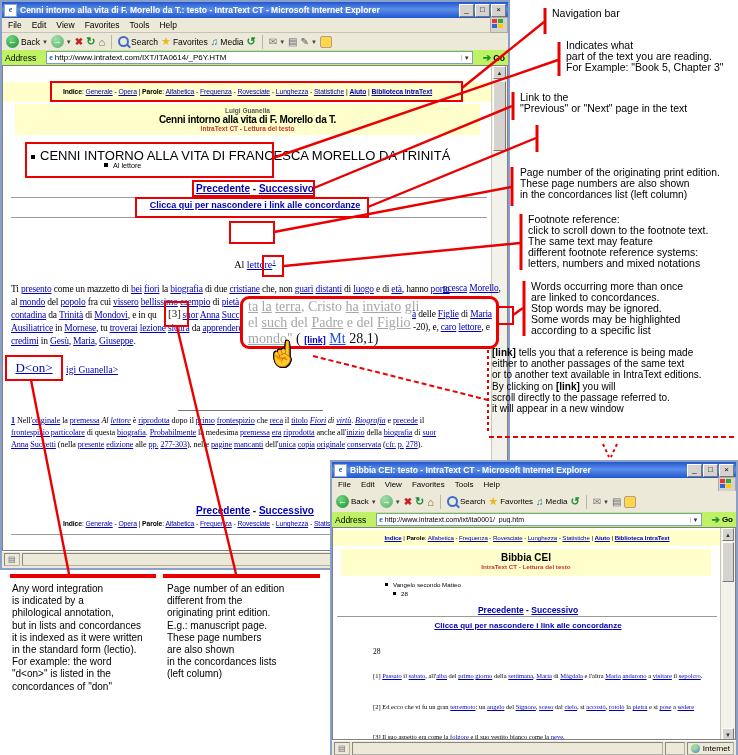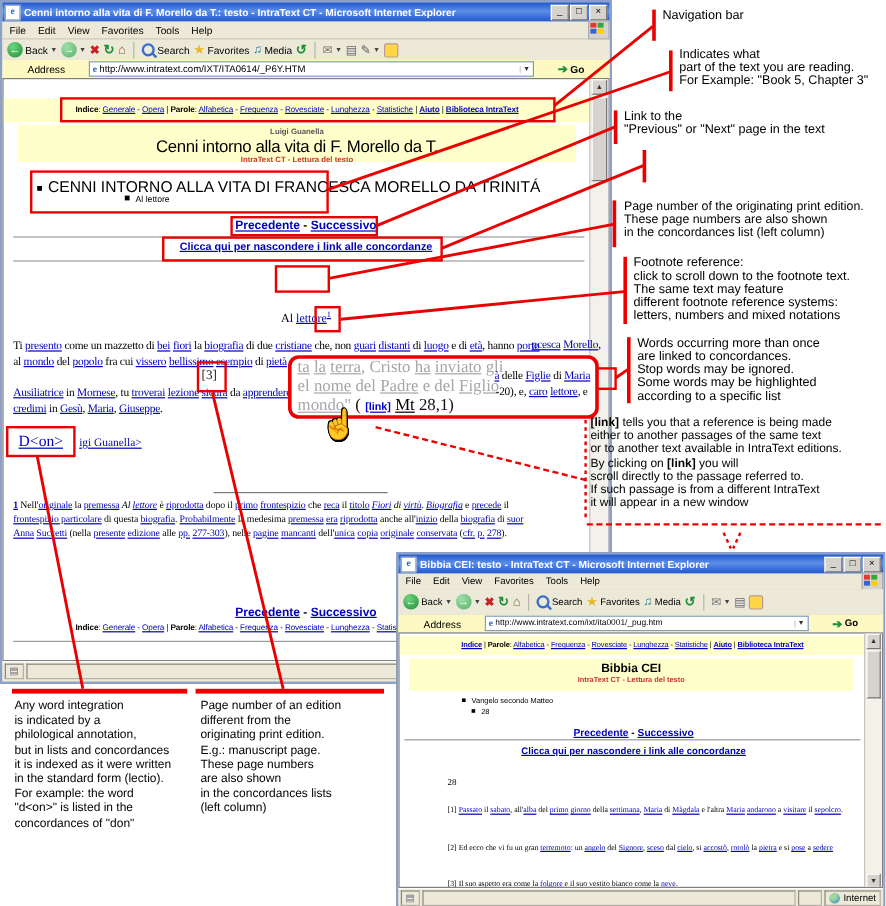"Address" .abar { background: #fef9c3 -> #bef264; gap: 20px -> 10px; padding: 0 21px -> 0 3px }
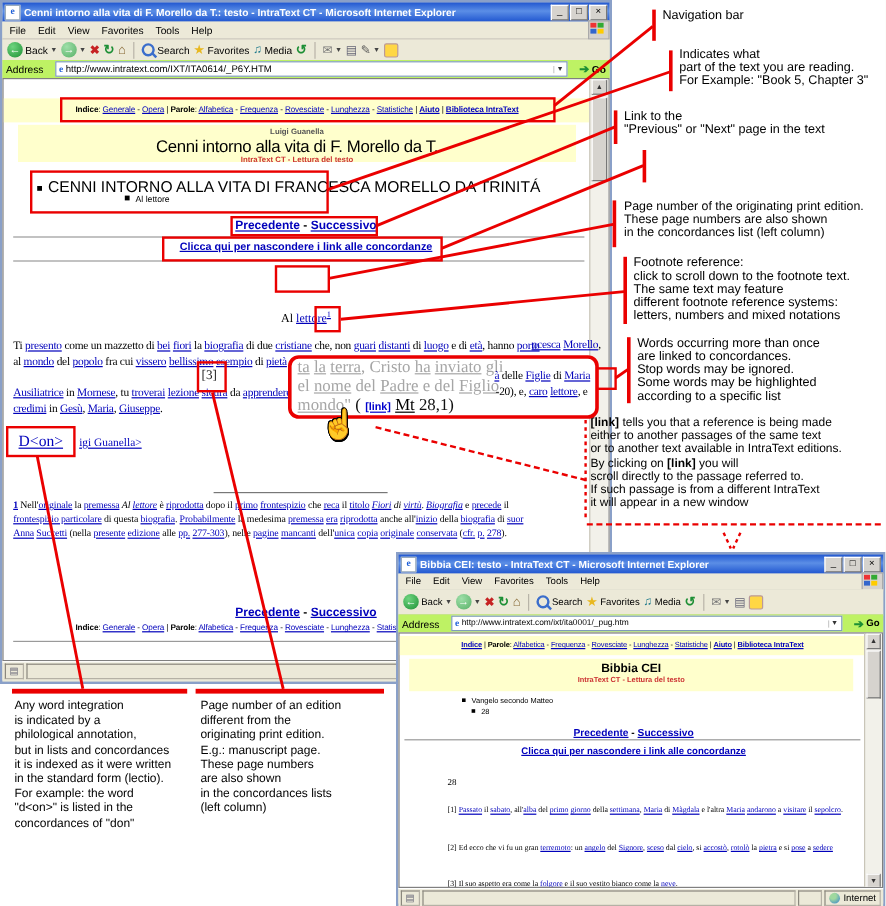"Cenni intorno alla vita di F. Morello da T." div { font-size: 14px -> 10px; font-weight: normal -> bold }
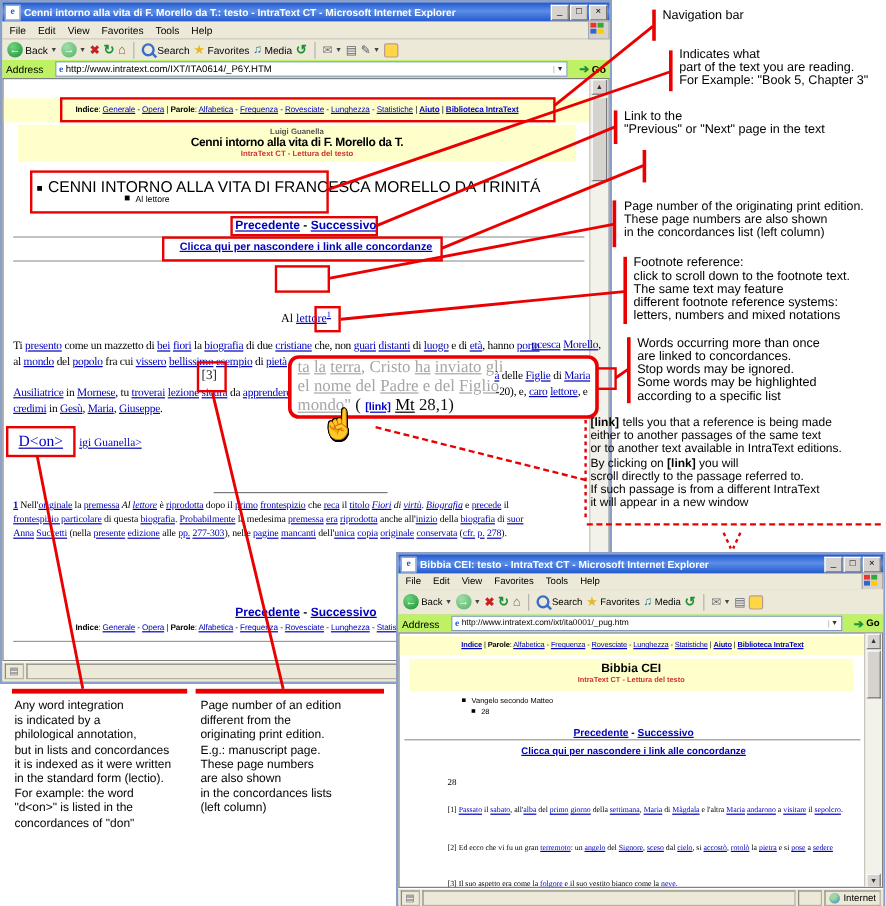"contadina da Trinità di Mondovì," div.pline { html: none -> <div> <span><span>contadina</span><span> da </span><span>Trinità</span><span> di </span><span>Mondovì</span><span>, e in qu</span></span><span></span><span><span>suor</span><span> </span><span>Anna</span><span> </span><span>Succ</span></span> </div> }
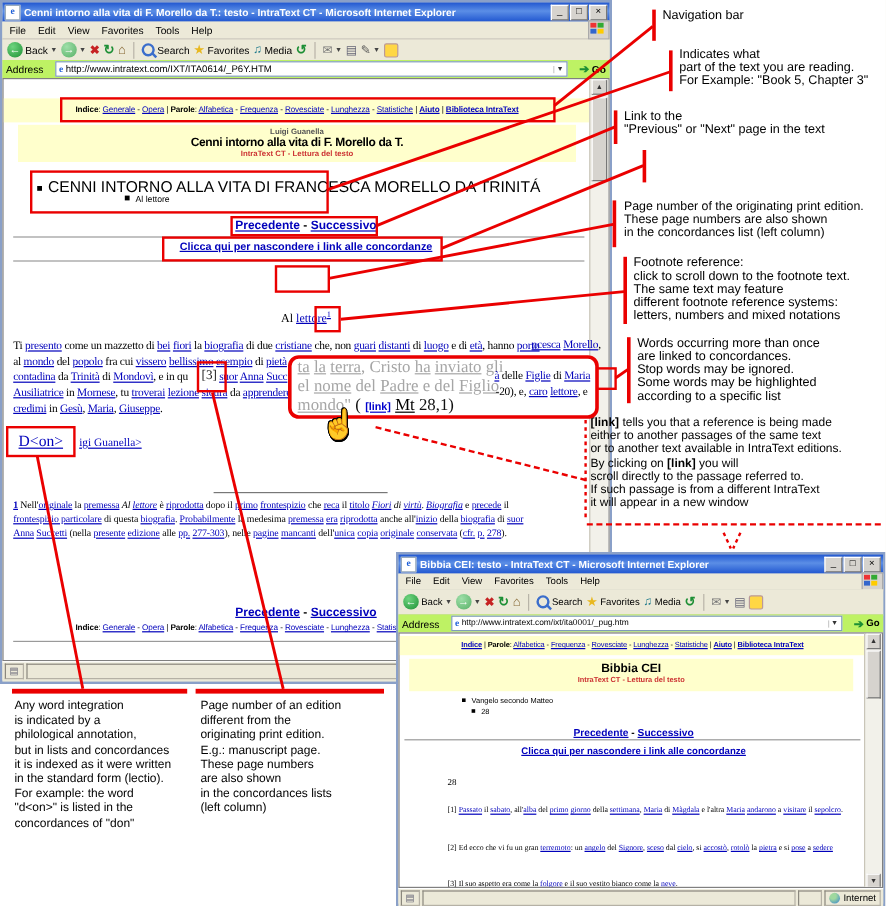"nome" span.gru { text: nome -> such }
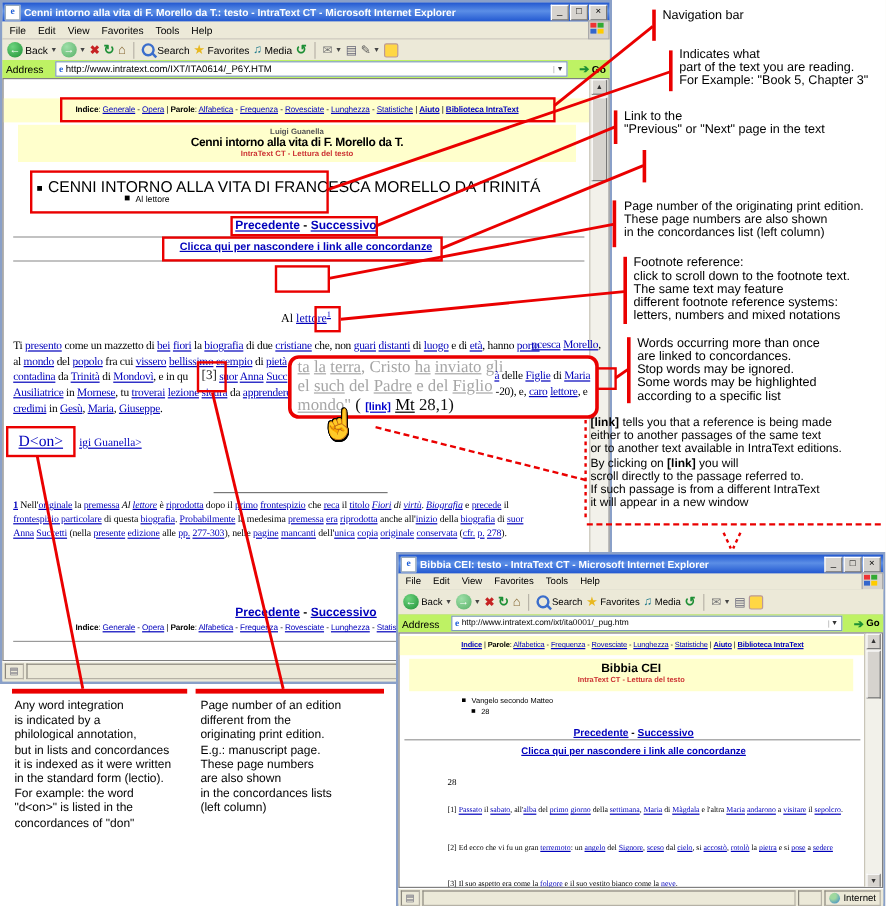"Mt" .lkm { color: #000000 -> #1d4ed8 }
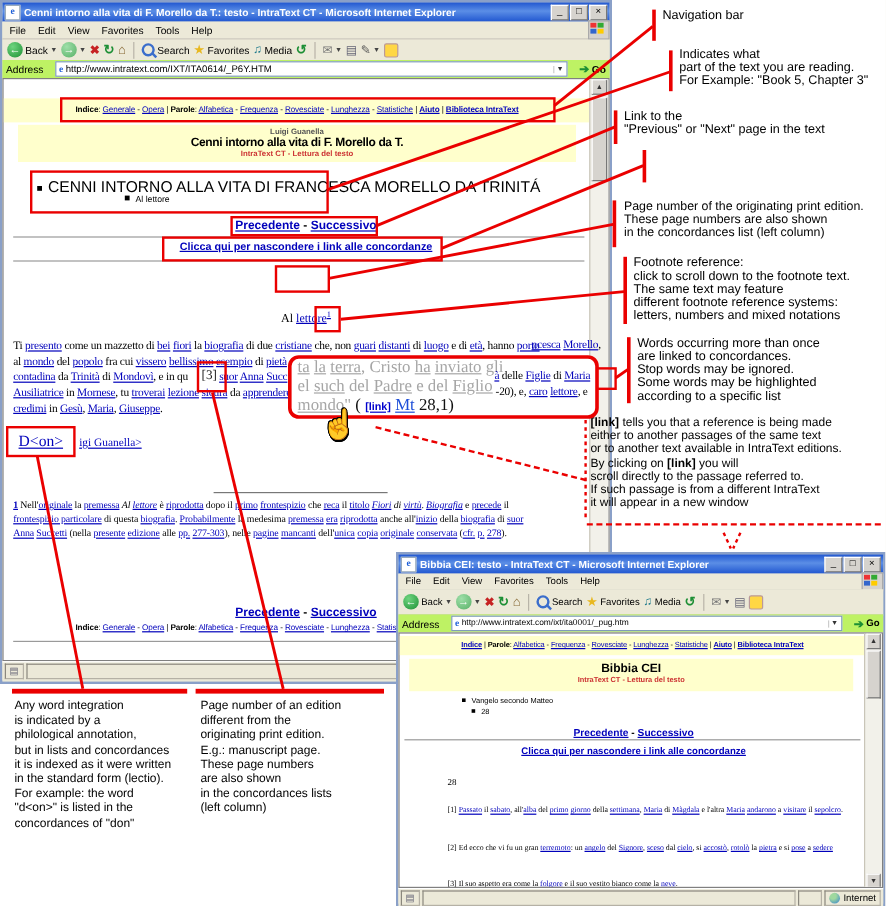"If such passage is from" div { html: <div><span>If such passage is from a different IntraText</span></div> -> none }
